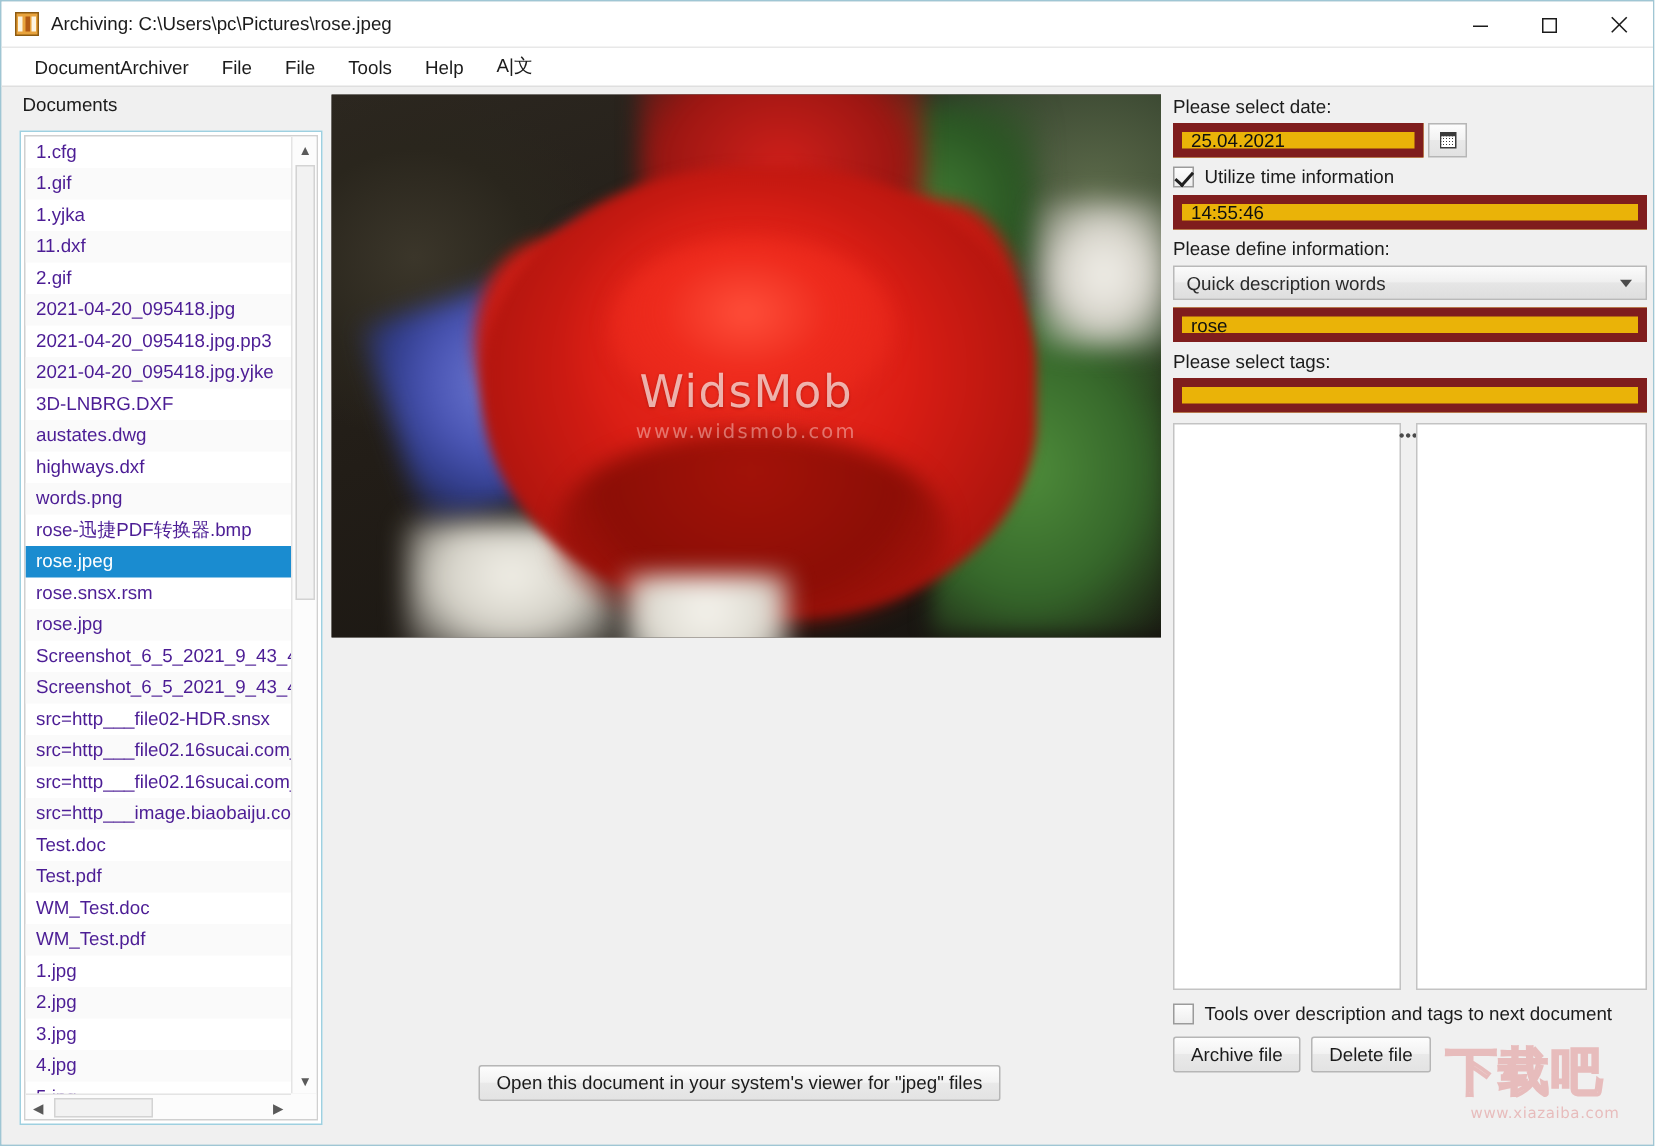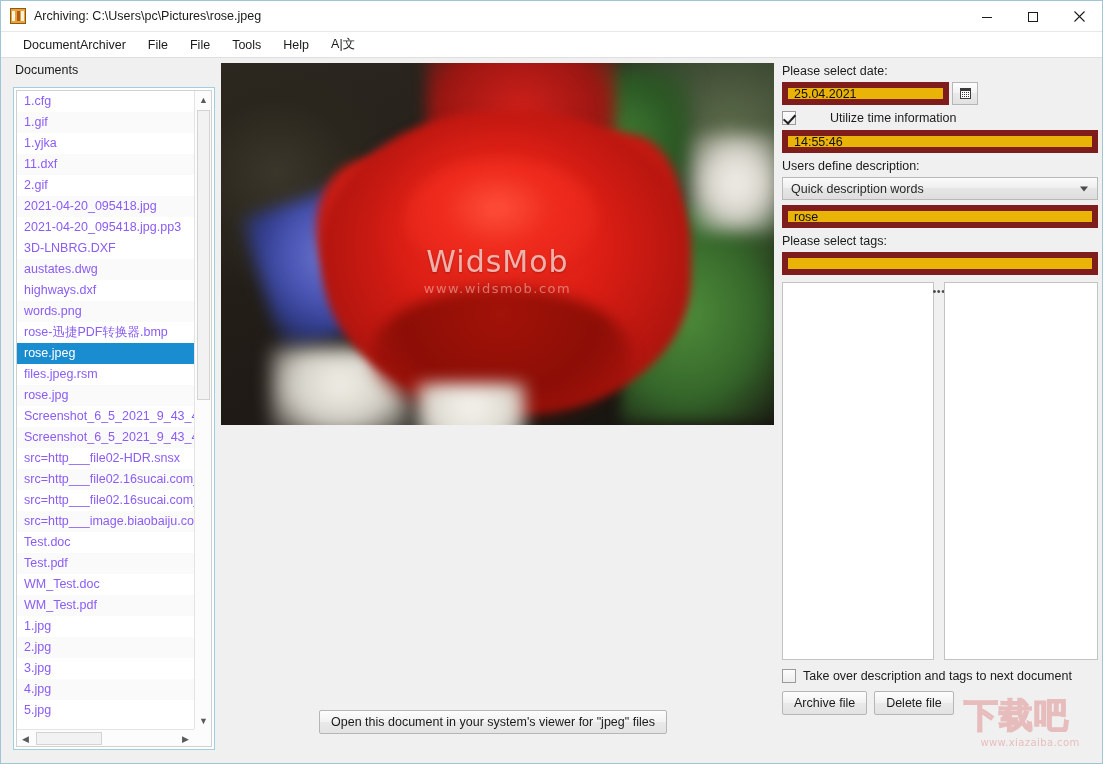"1.cfg" .file-row { color: #8b5cf6 -> #4c1d95 }
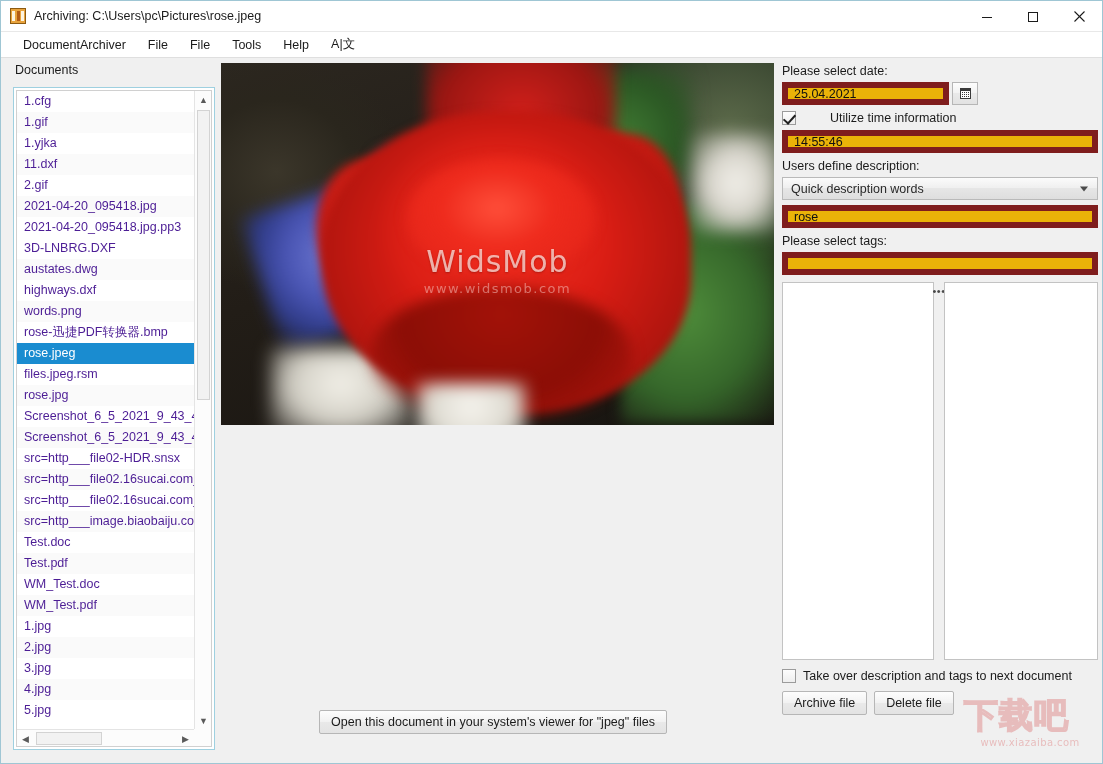"Utilize time information" .chk-row { gap: 27px -> none }
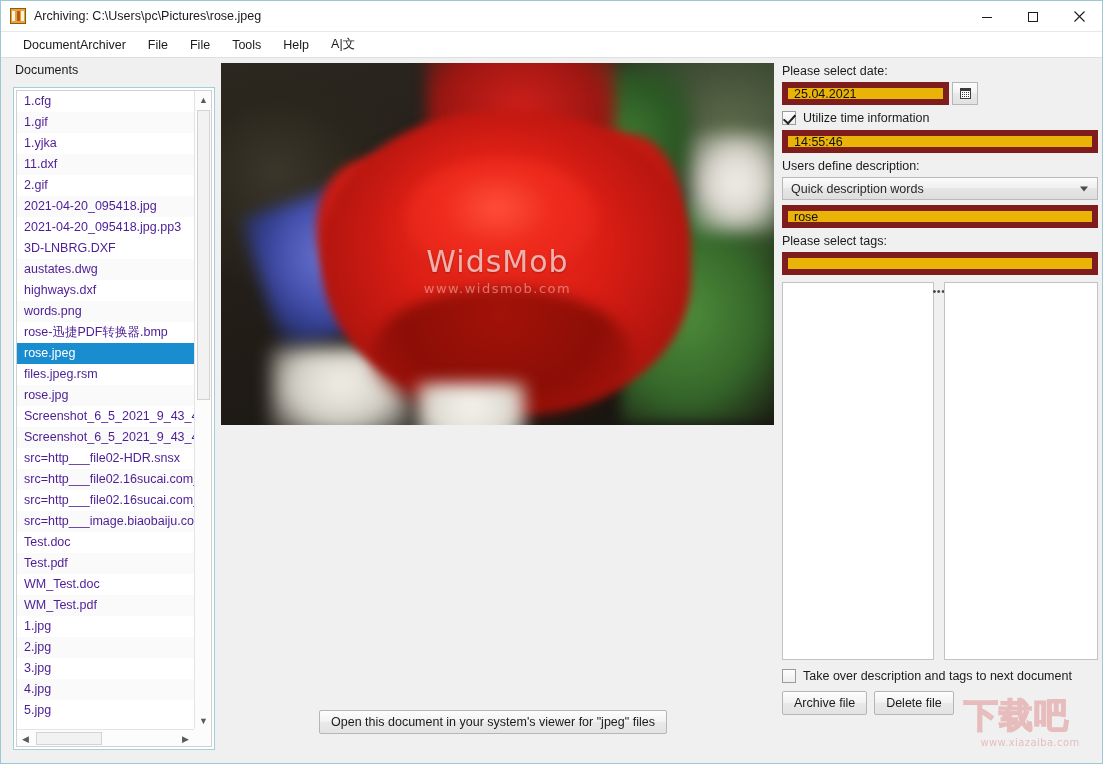"Users define description:" div.fld-label { text: Users define description -> Please define information }
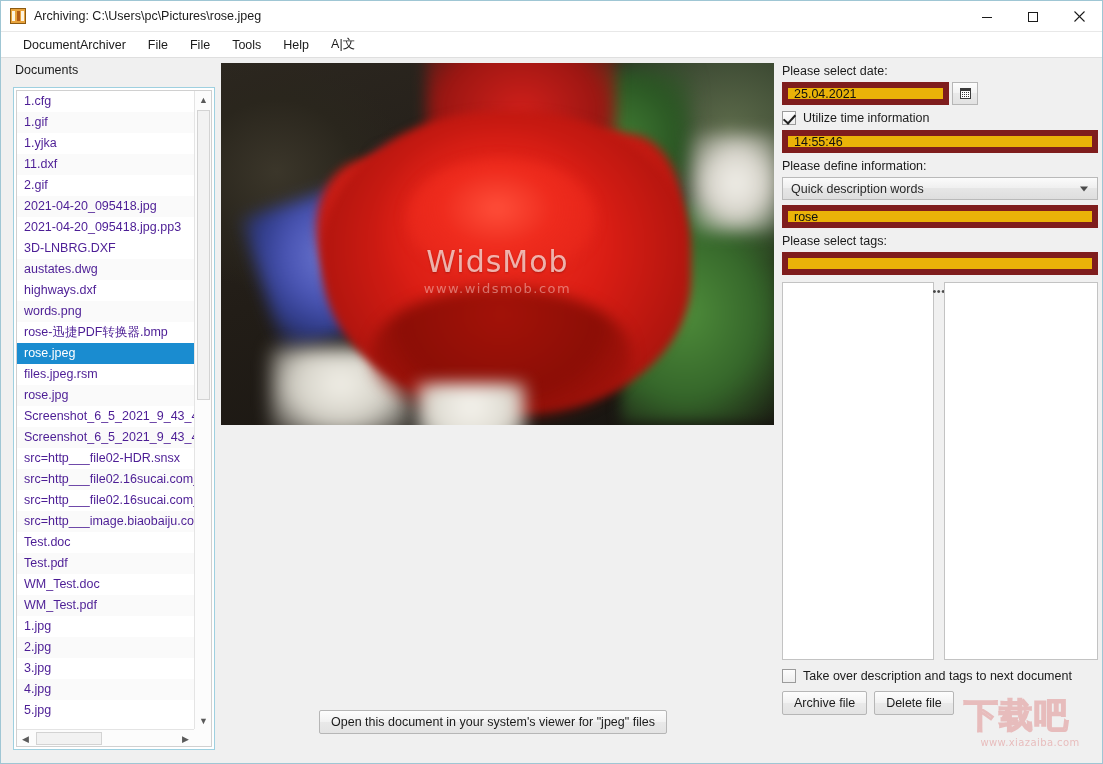"2021-04-20_095418.jpg.yjke" div.file-row { html: none -> <div>2021-04-20_095418.jpg.yjke</div> }
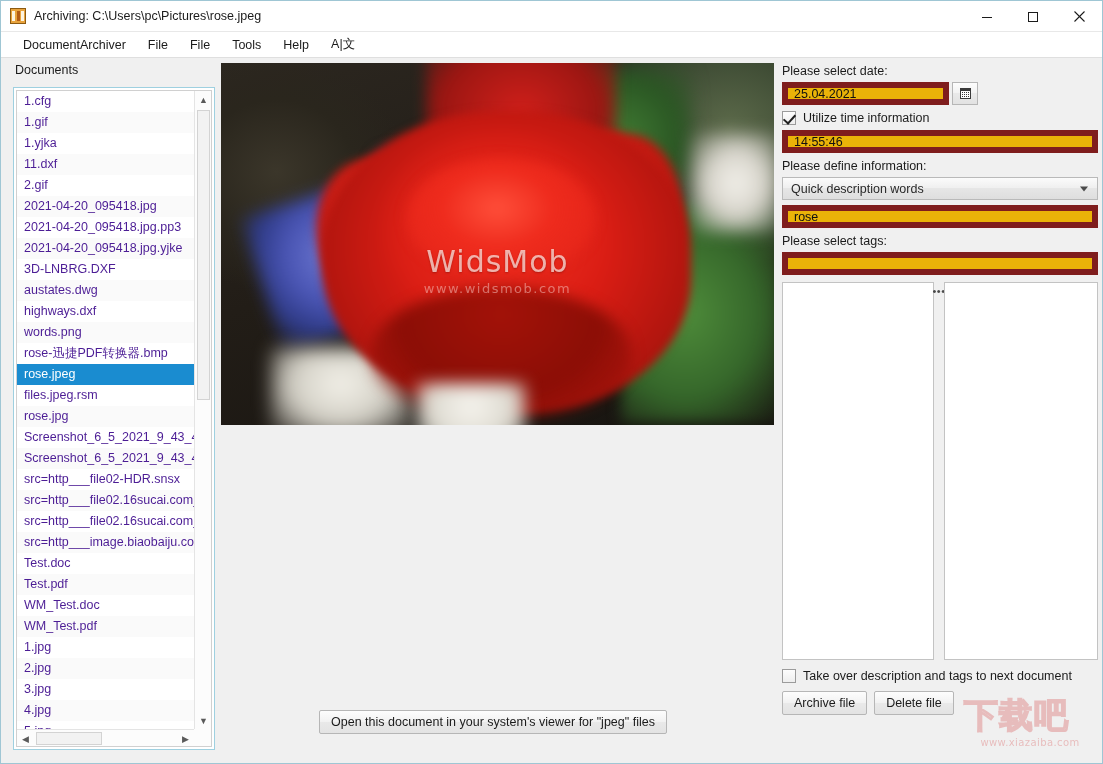"files.jpeg.rsm" div.file-row { text: files.jpeg.rsm -> rose.snsx.rsm }
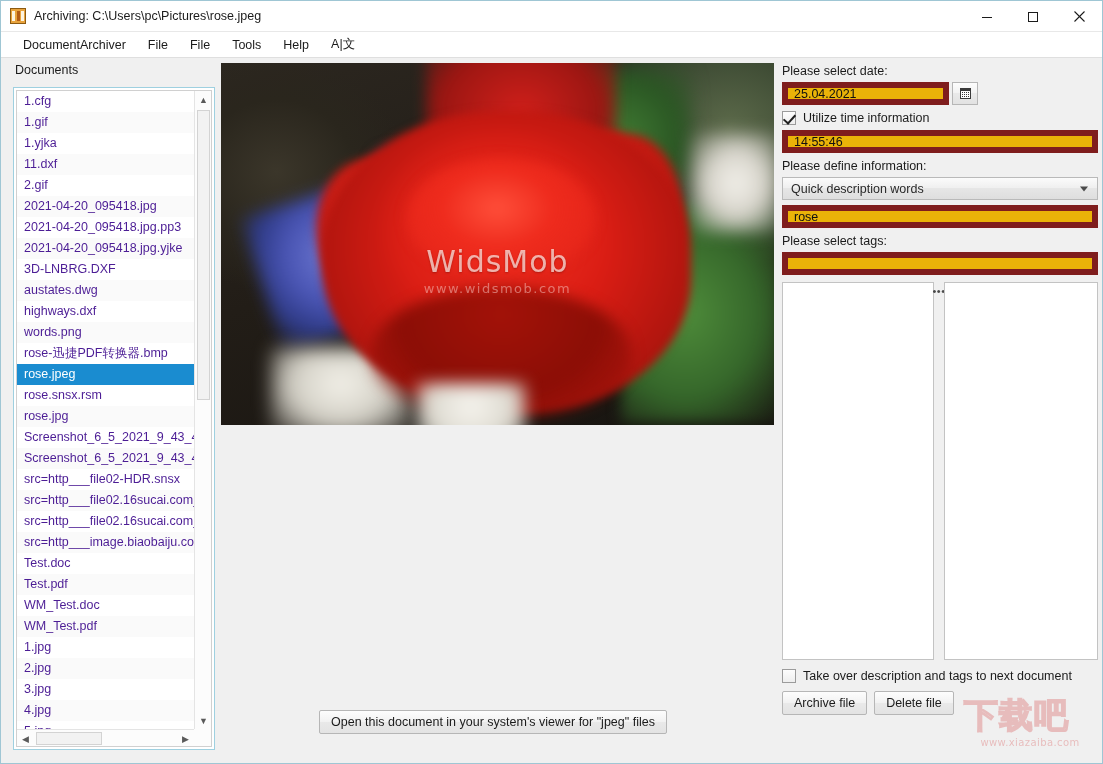"Take over description and tags" div.chk-lbl { text: Take -> Tools }
